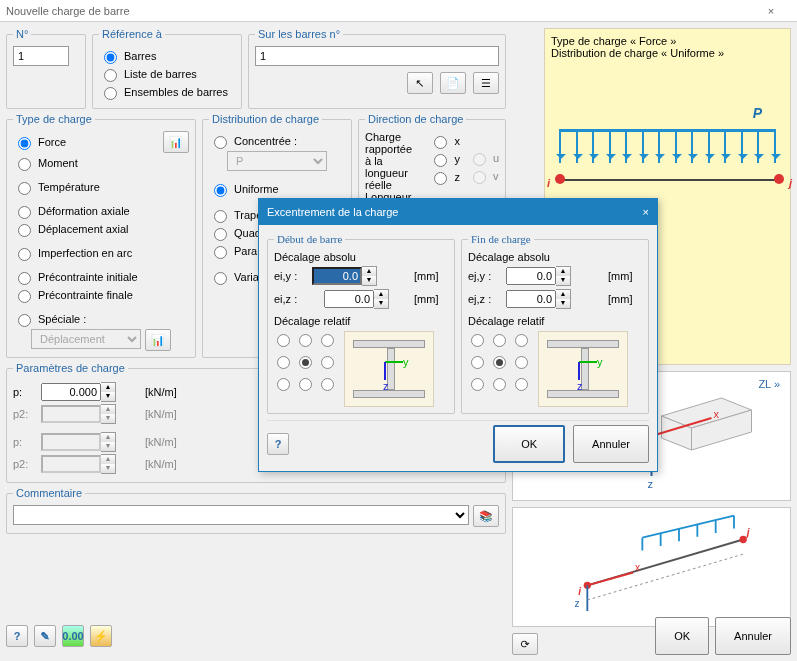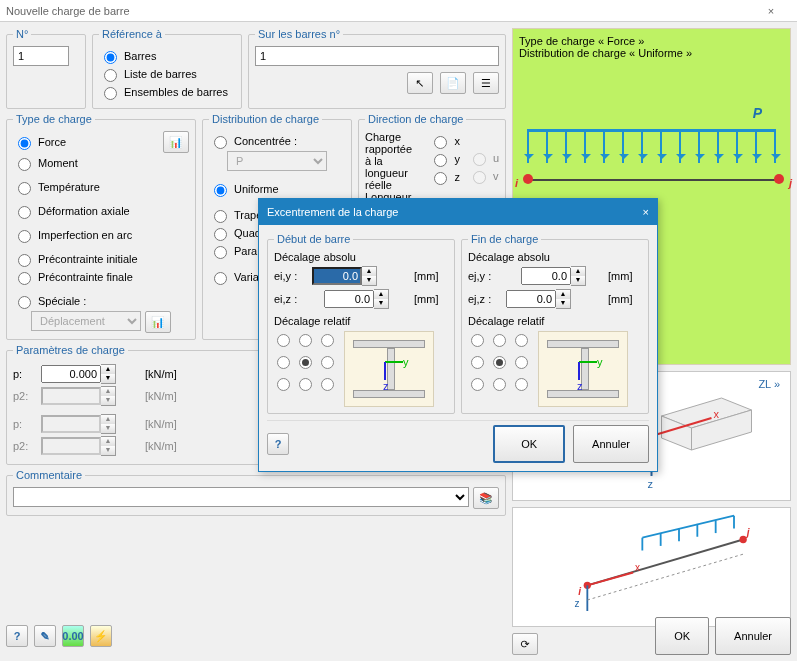"Type de charge « Force" .preview-box { background: #bef264 -> #fef9c3; margin-left: none -> 32px }
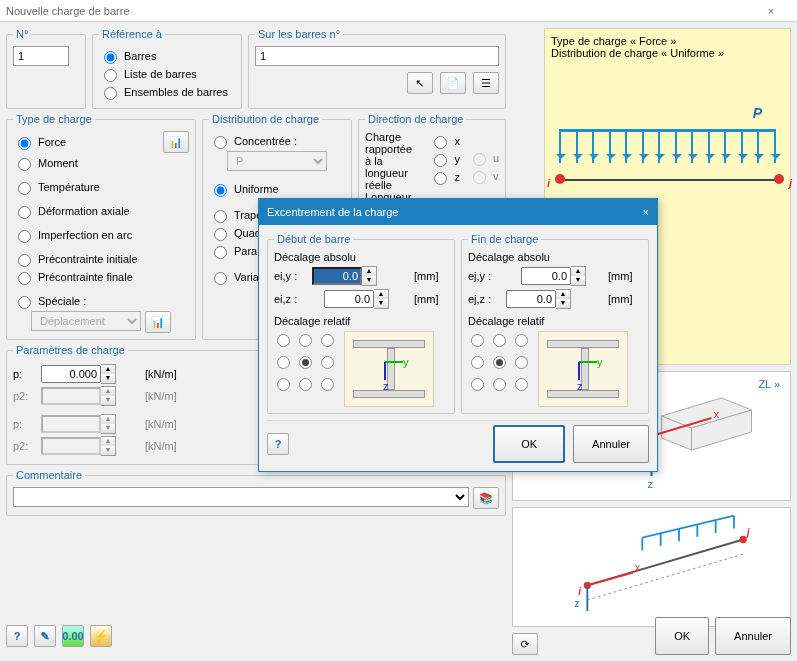"Déplacement axial" div.radio-line { html: none -> <div> <input> <span>Déplacement axial</span> </div> }
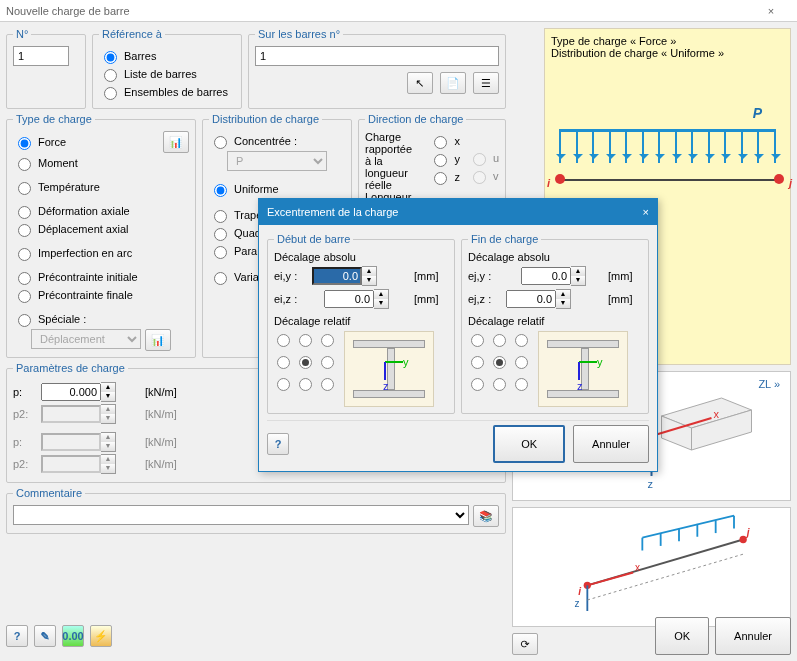"Début de barre" .subgroup legend { font-family: none -> Liberation Serif, serif }
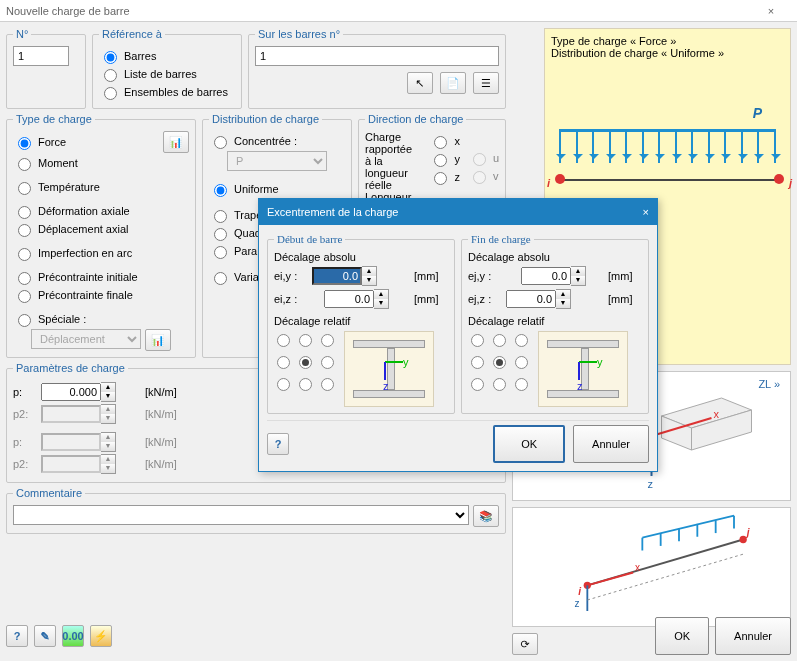"ej,y :" div { gap: 19px -> 4px }
